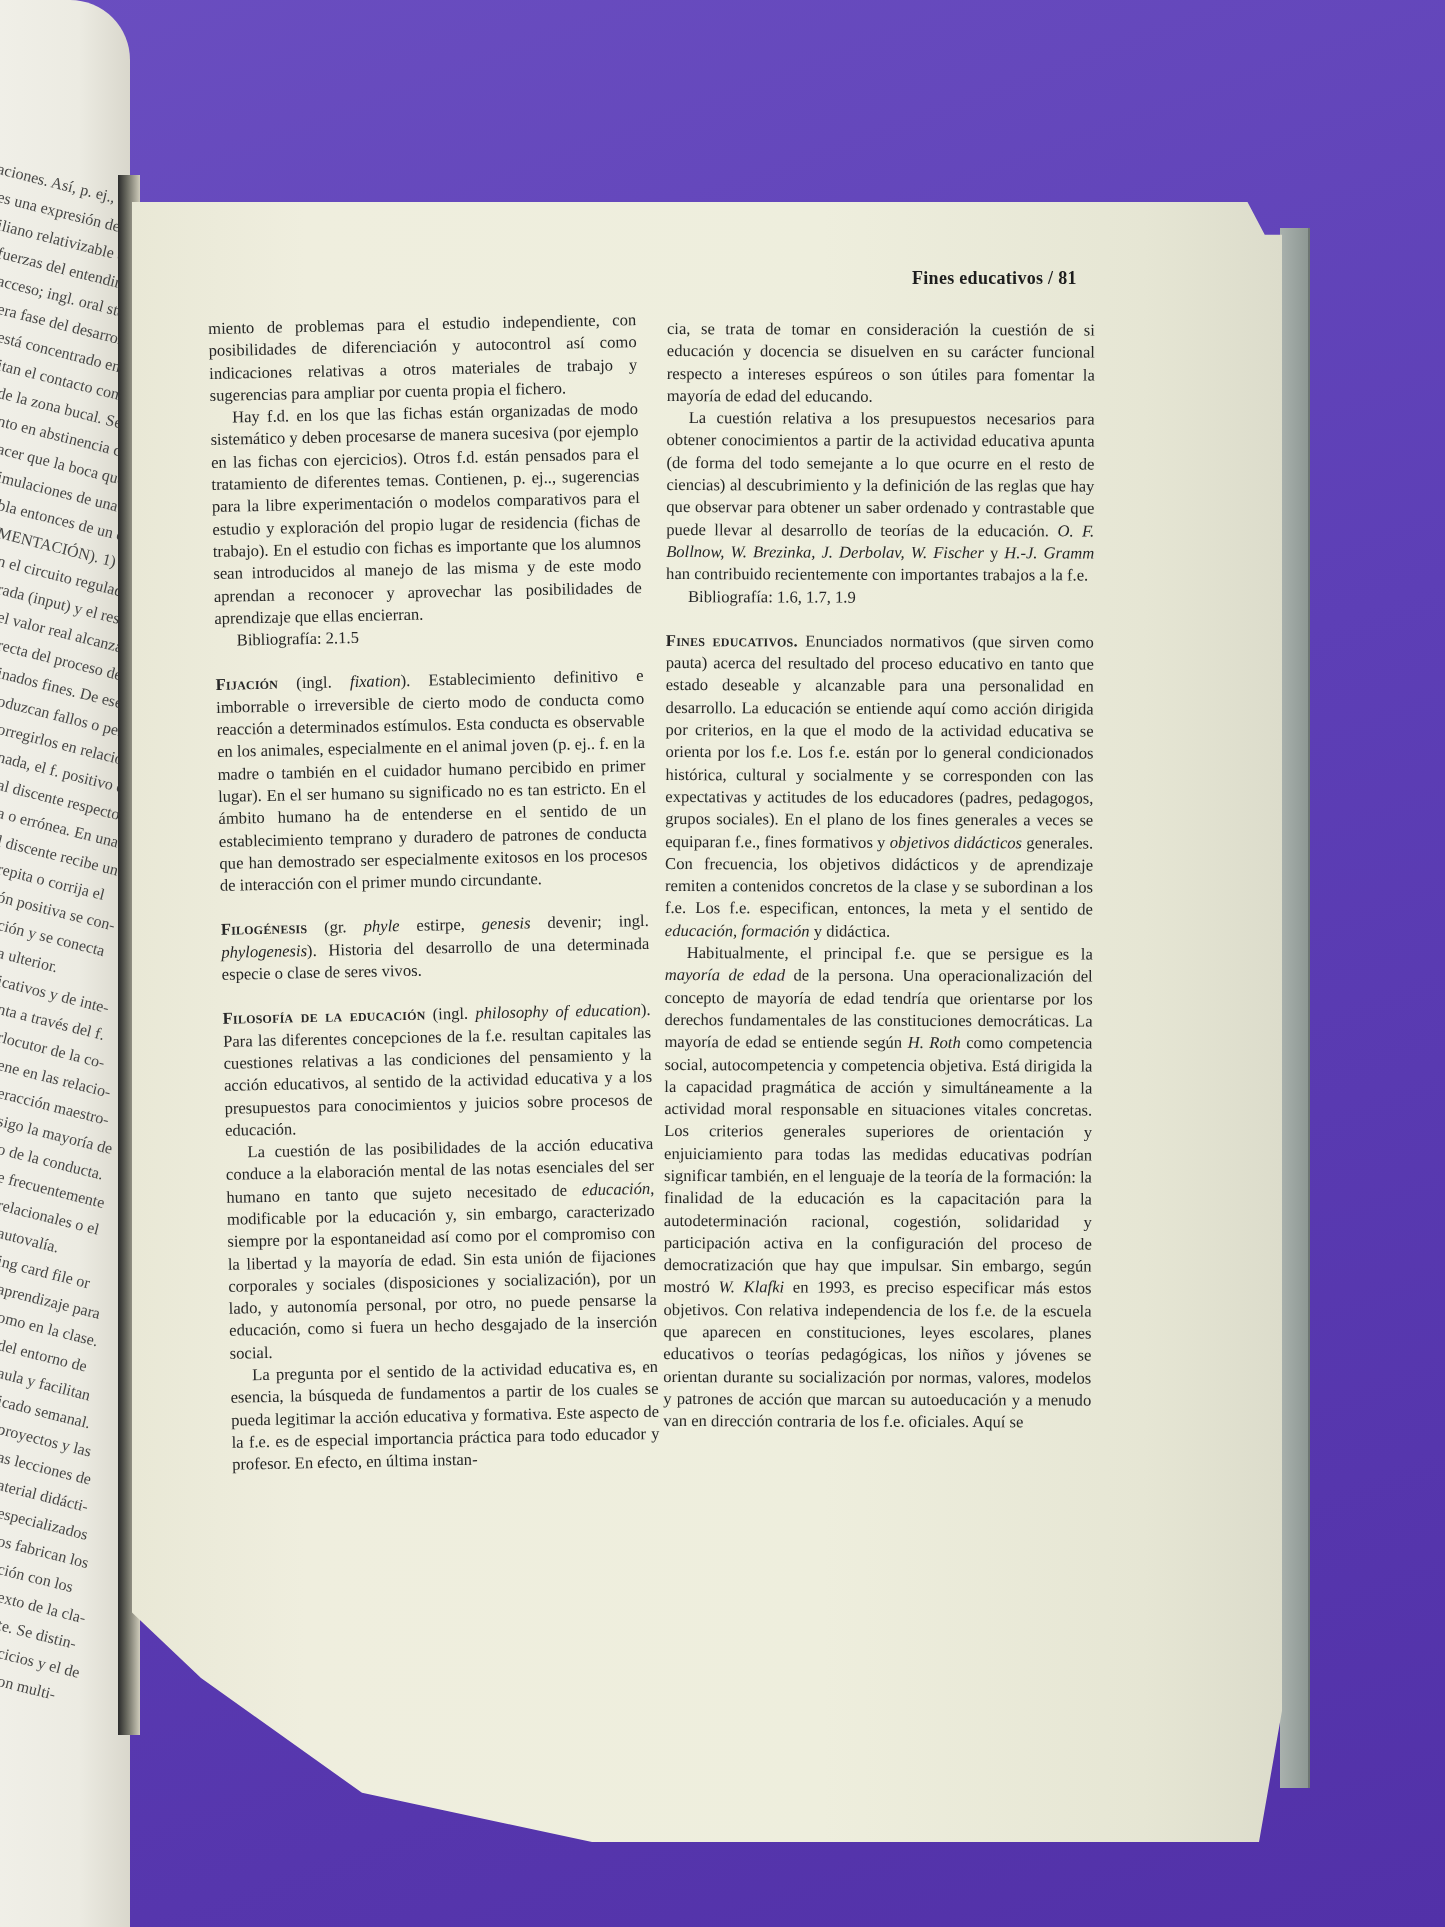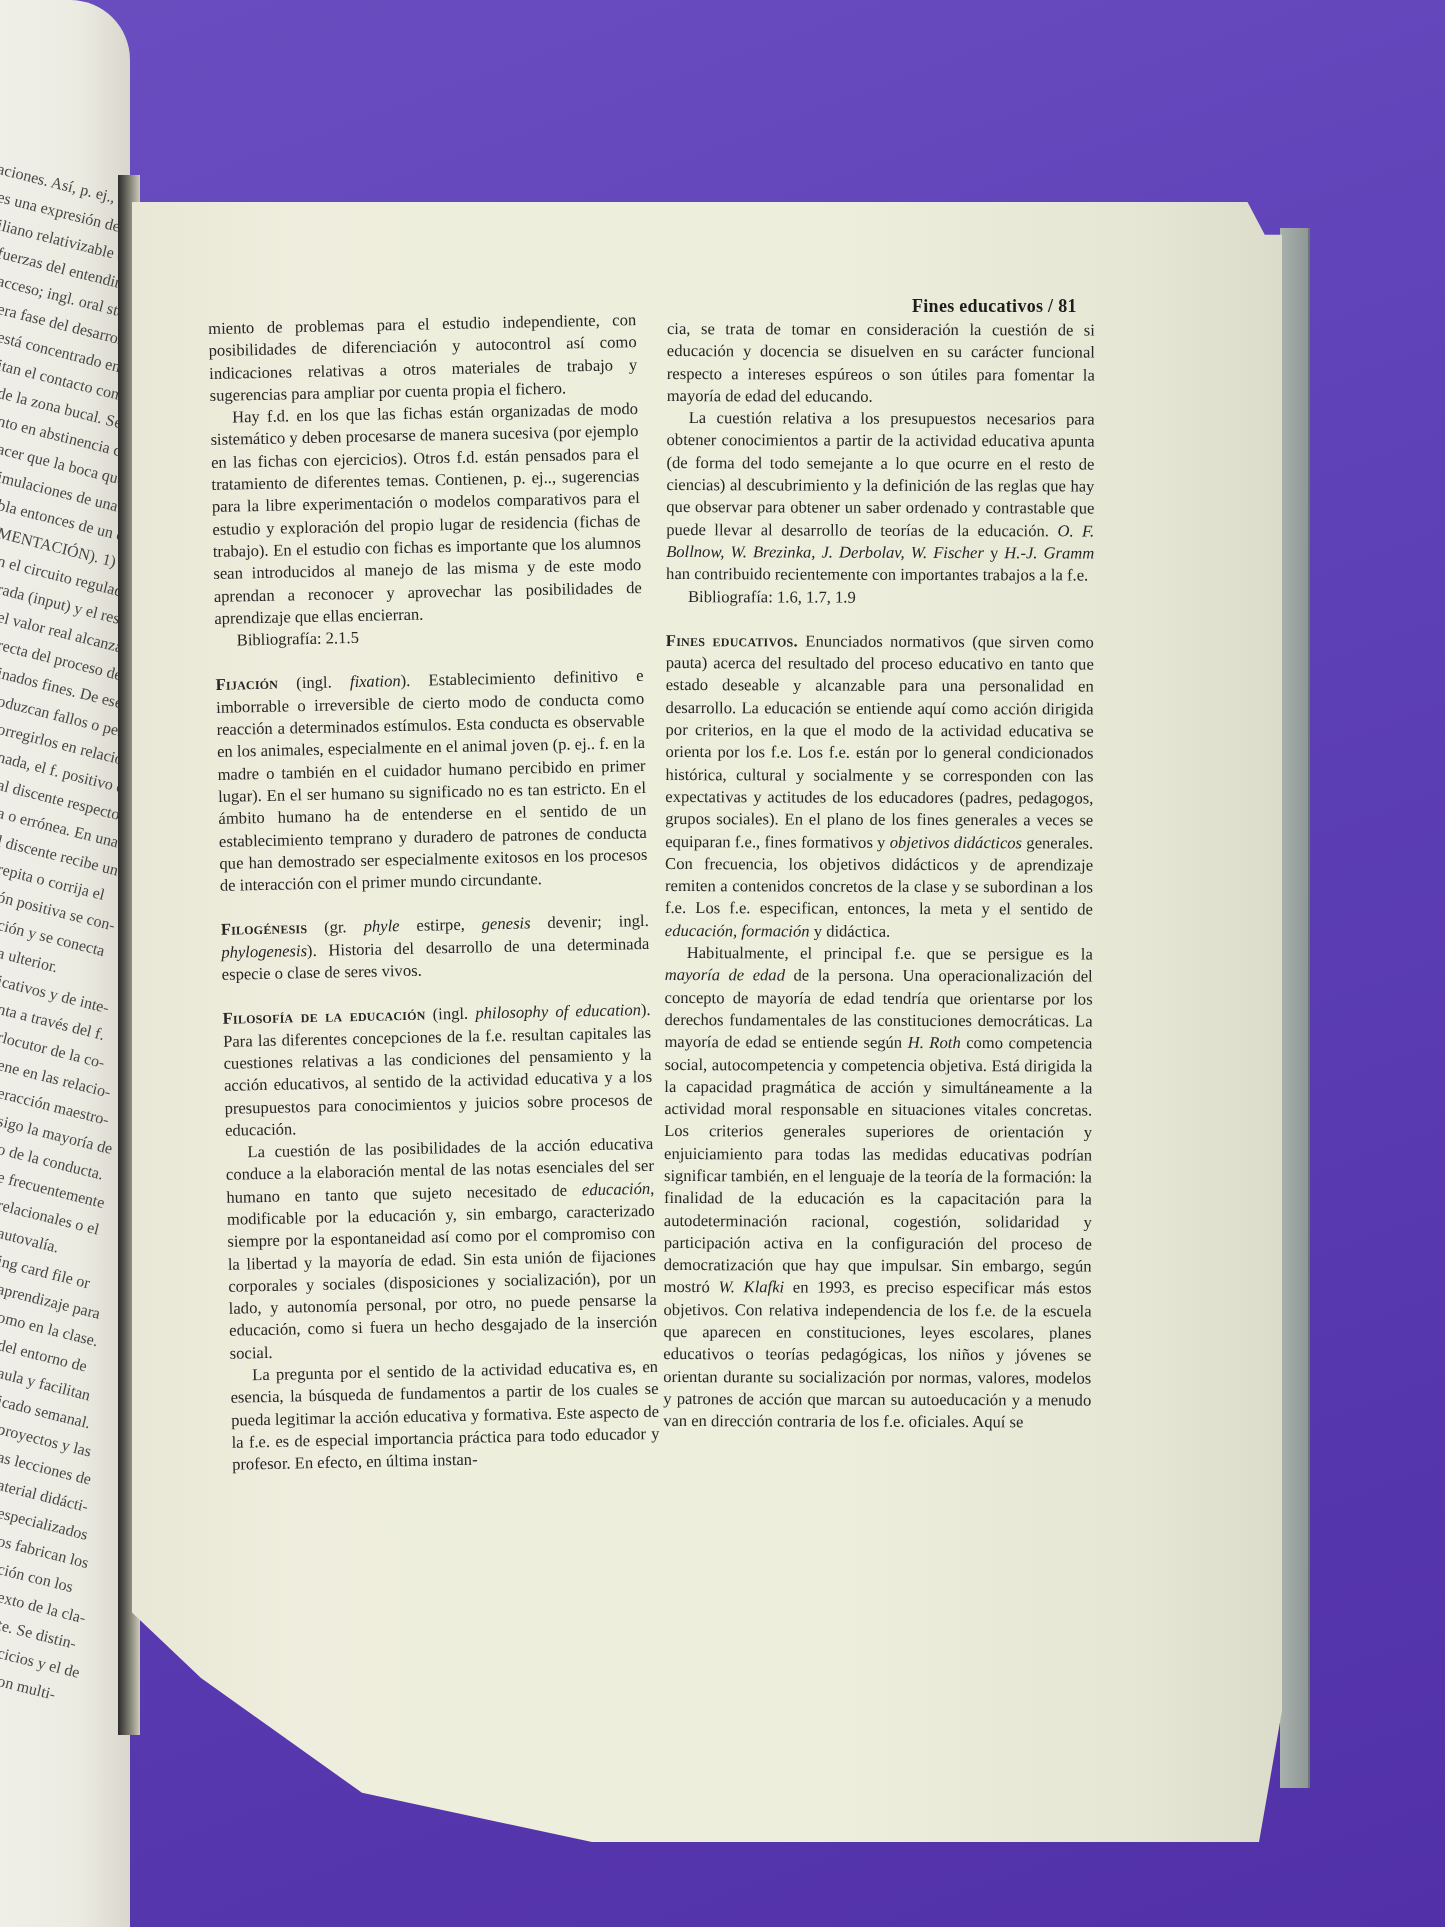"Fines educativos / 81" .running-head { top: 296px -> 268px }
